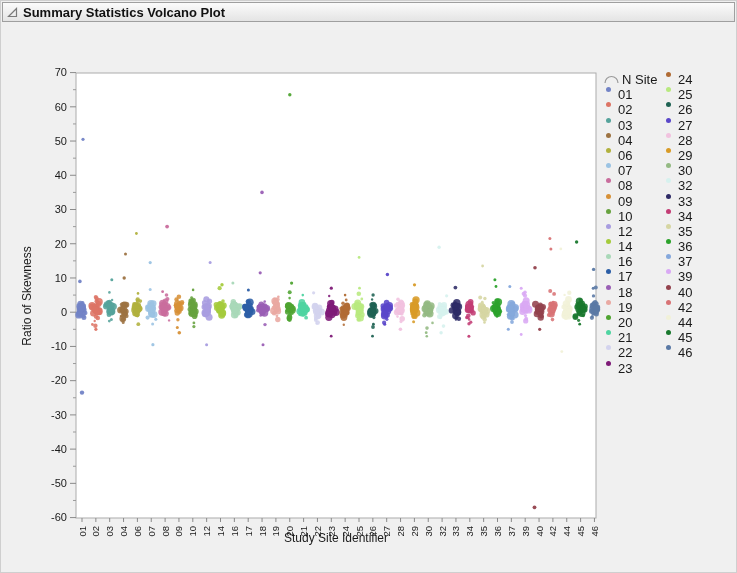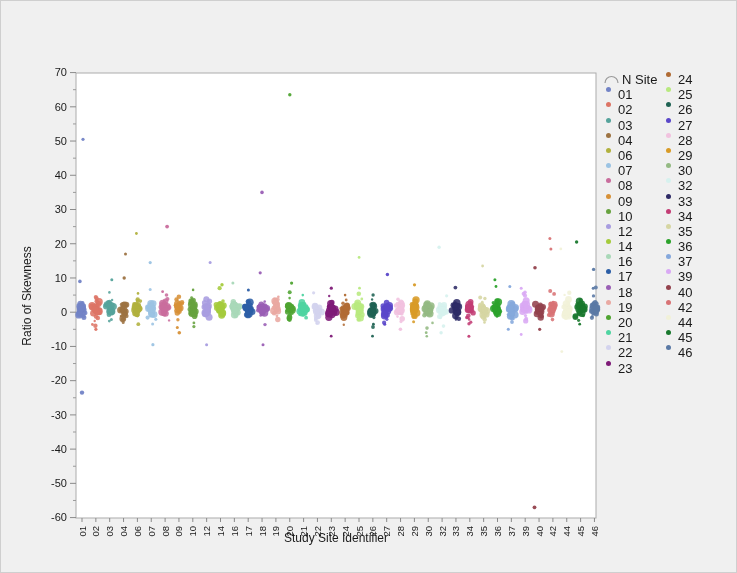"Summary Statistics Volcano Plot" div.obar { html: none -> <div> <span> <svg> <polygon></polygon> </svg> </span> <span>Summary Statistics Volcano Plot</span> </div> }
